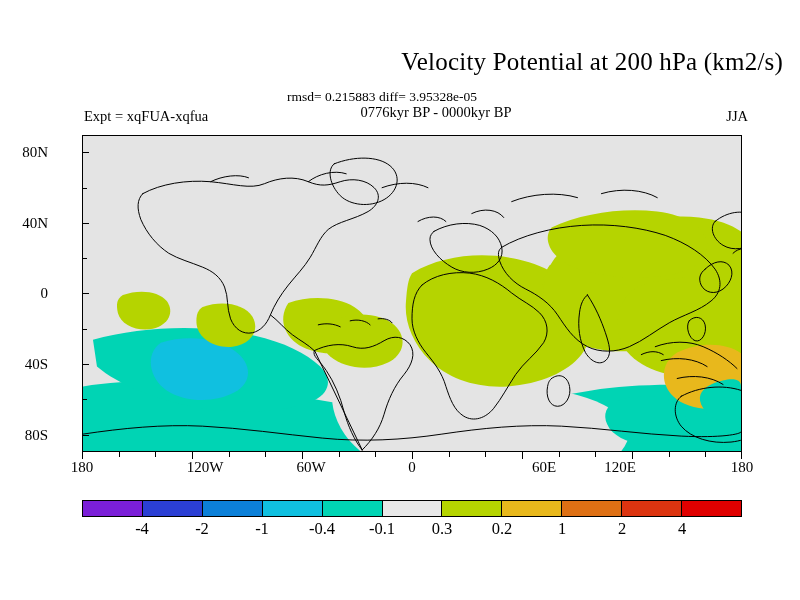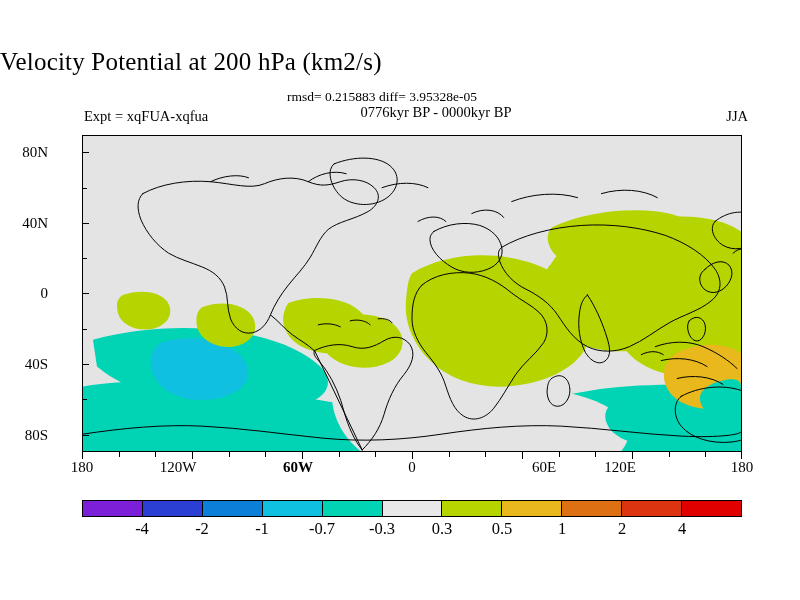"Velocity Potential at 200 hPa" #title { text-align: left -> right }
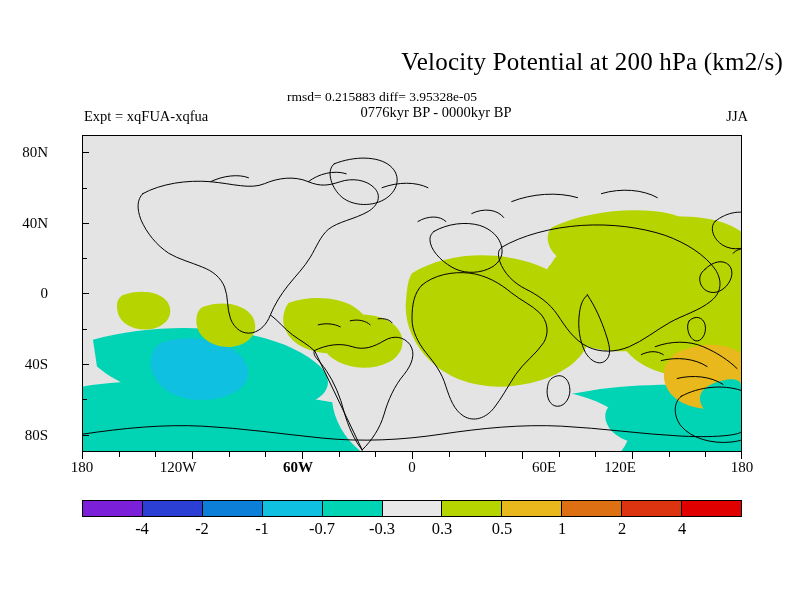"120W" div.xlab { left: 143px -> 170px }
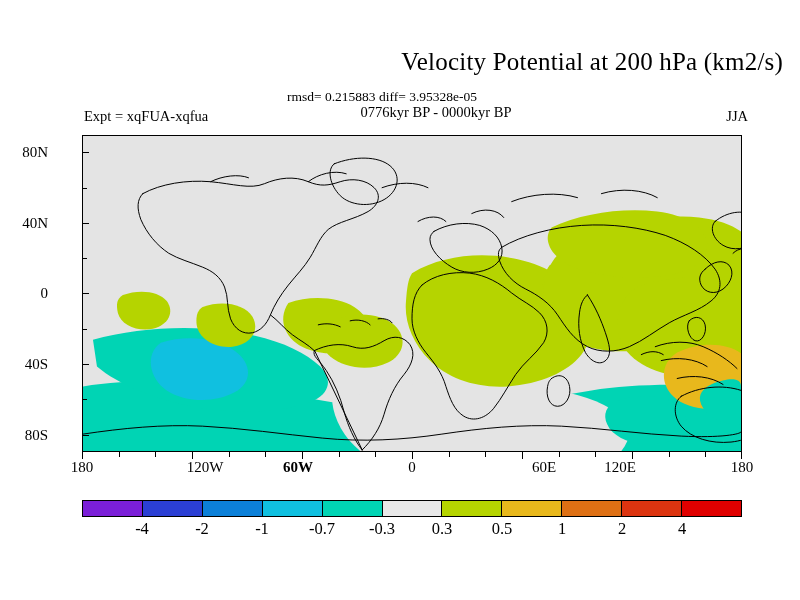"60W" div.xlab { font-weight: bold -> none; left: 263px -> 276px }
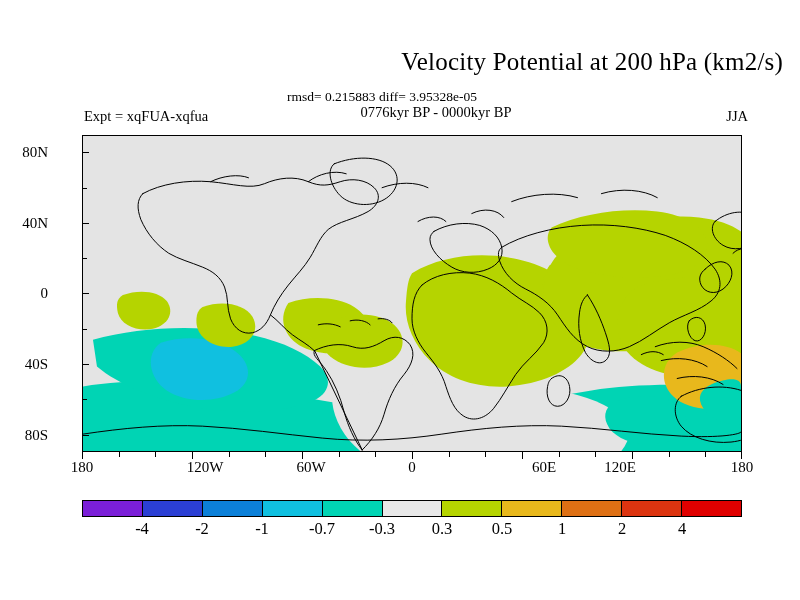"-0.7" div.cl { text: -0.7 -> -0.4 }
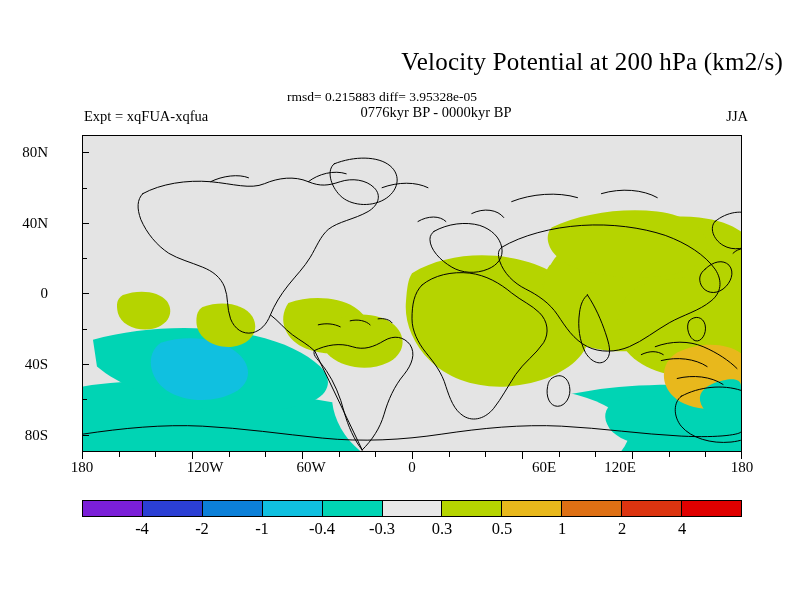"-0.3" div.cl { text: -0.3 -> -0.1 }
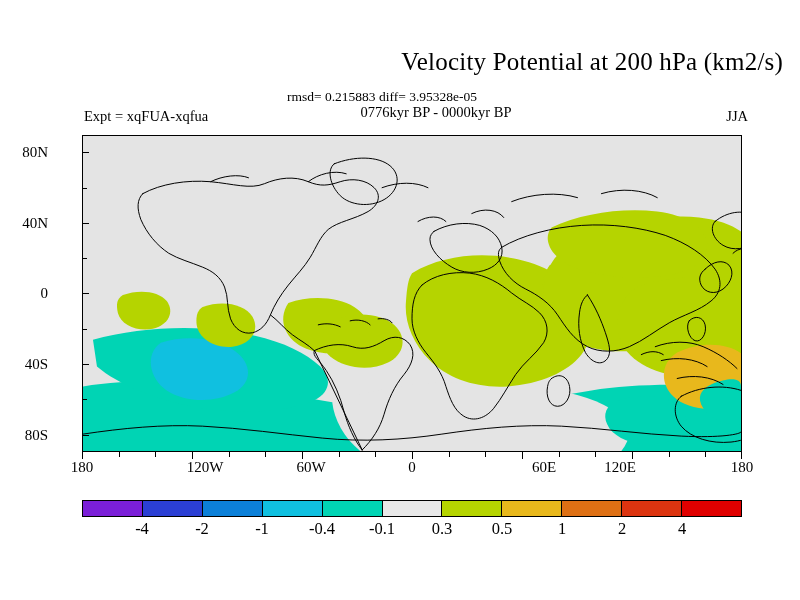"0.5" div.cl { text: 0.5 -> 0.2 }
